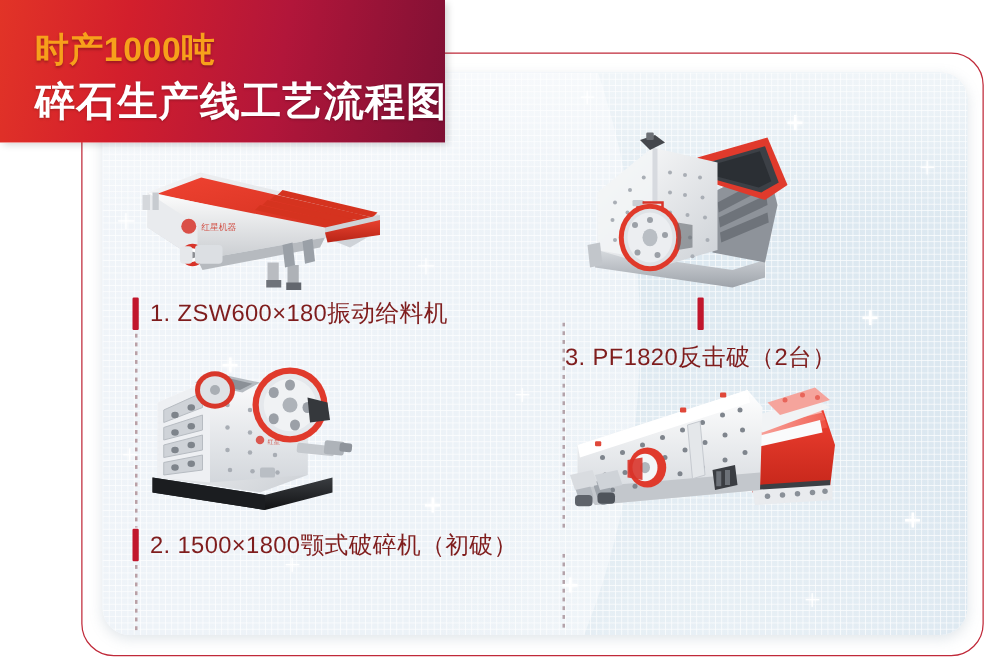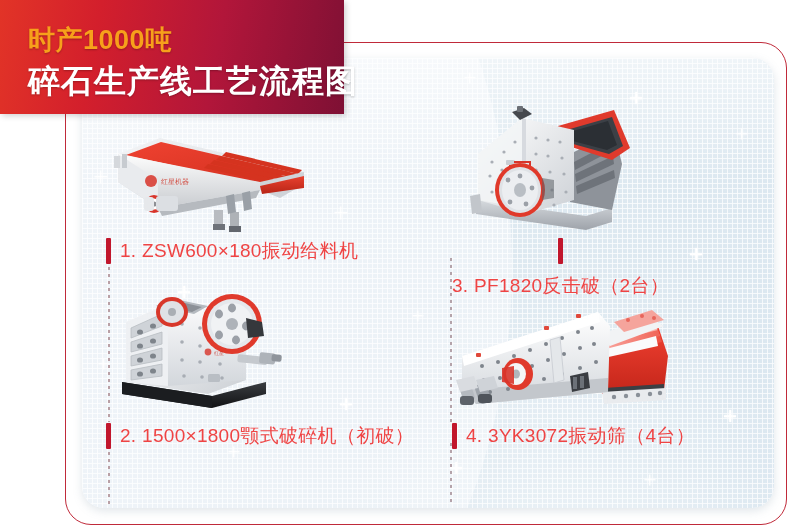"时产1000吨" .banner { padding-left: none -> 12px }
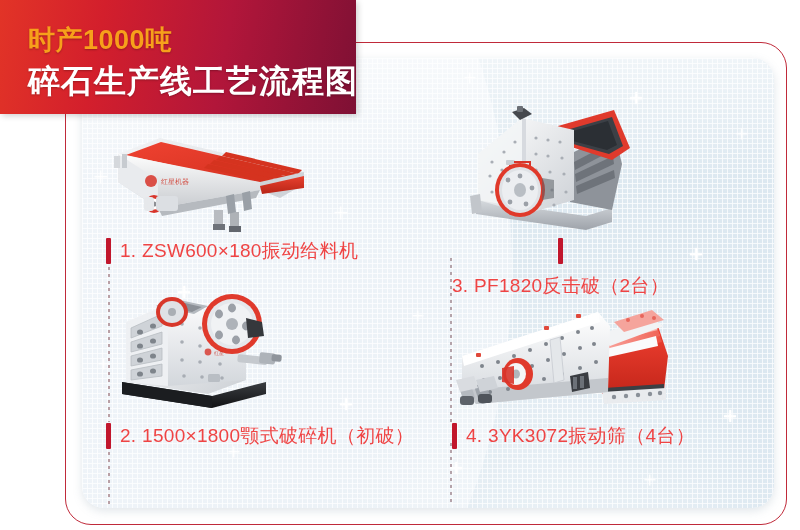"1. ZSW600×180振动给料机" .label .txt { color: #ef4444 -> #7f1d1d }
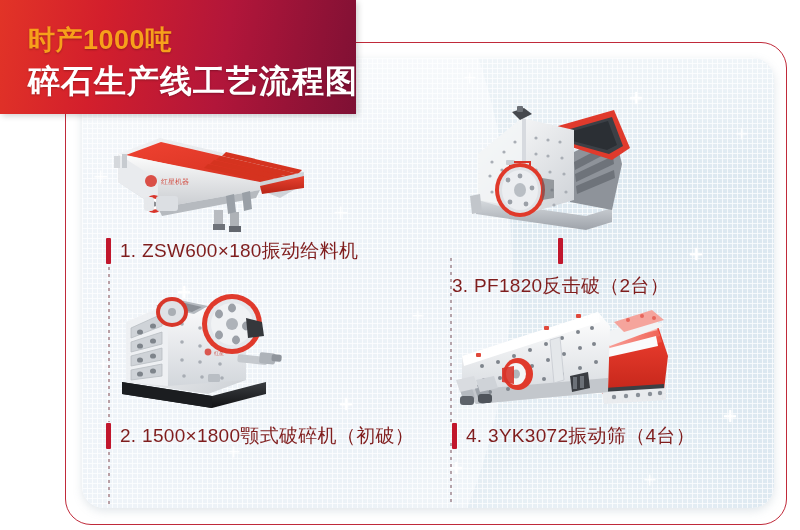"4. 3YK3072振动筛（4台）" div.label { html: <div> <span></span> <span>4. 3YK3072振动筛（4台）</span> </div> -> none }
